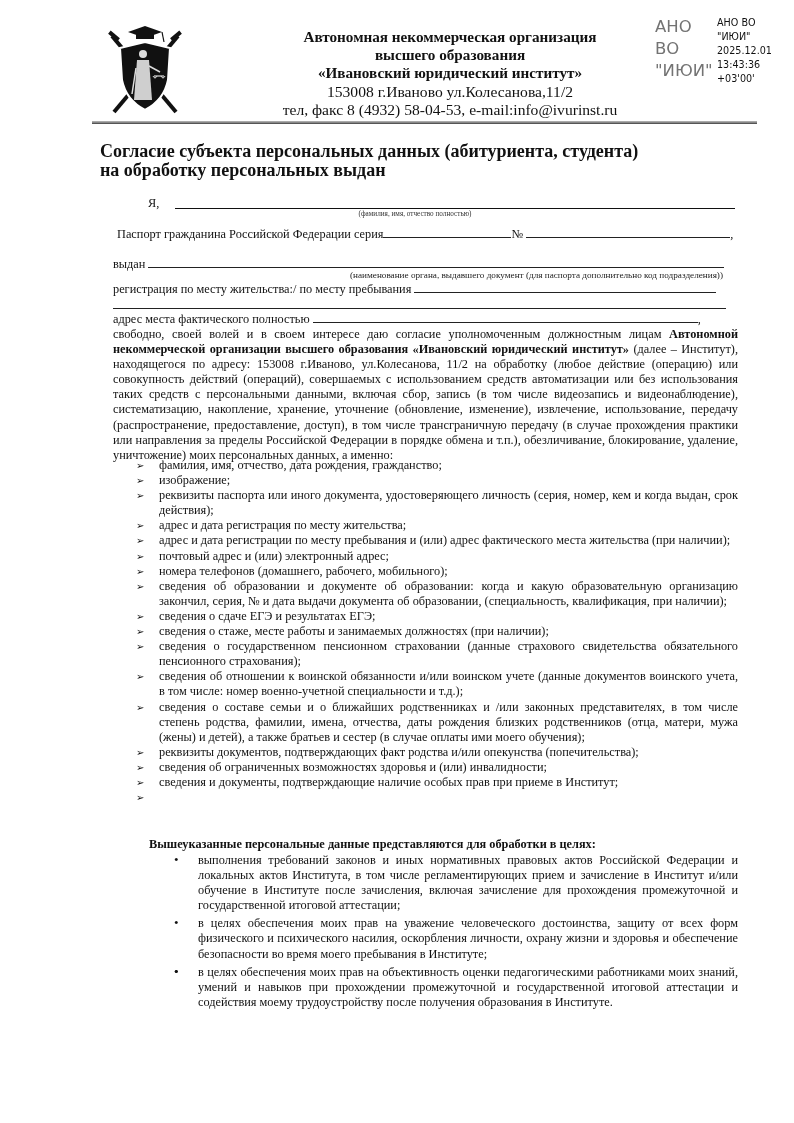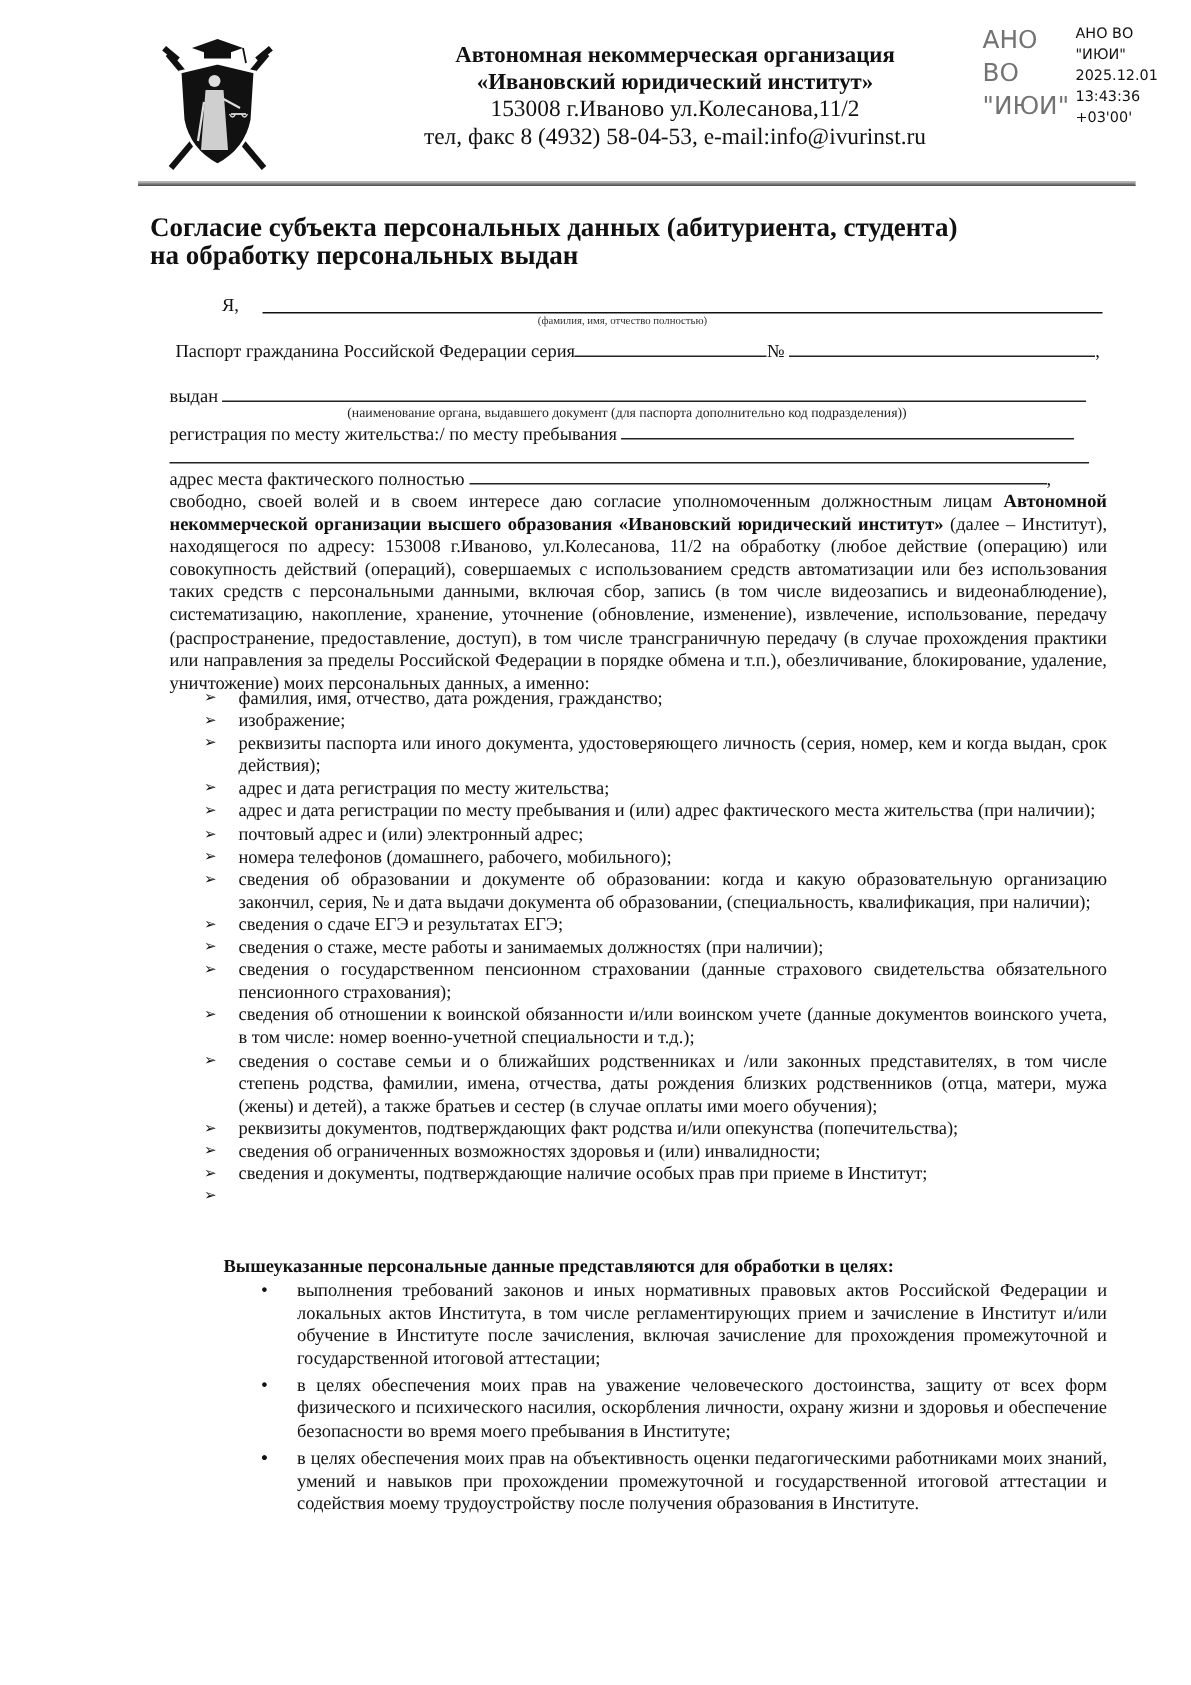"высшего образования" div.b { html: none -> <div>высшего образования</div> }
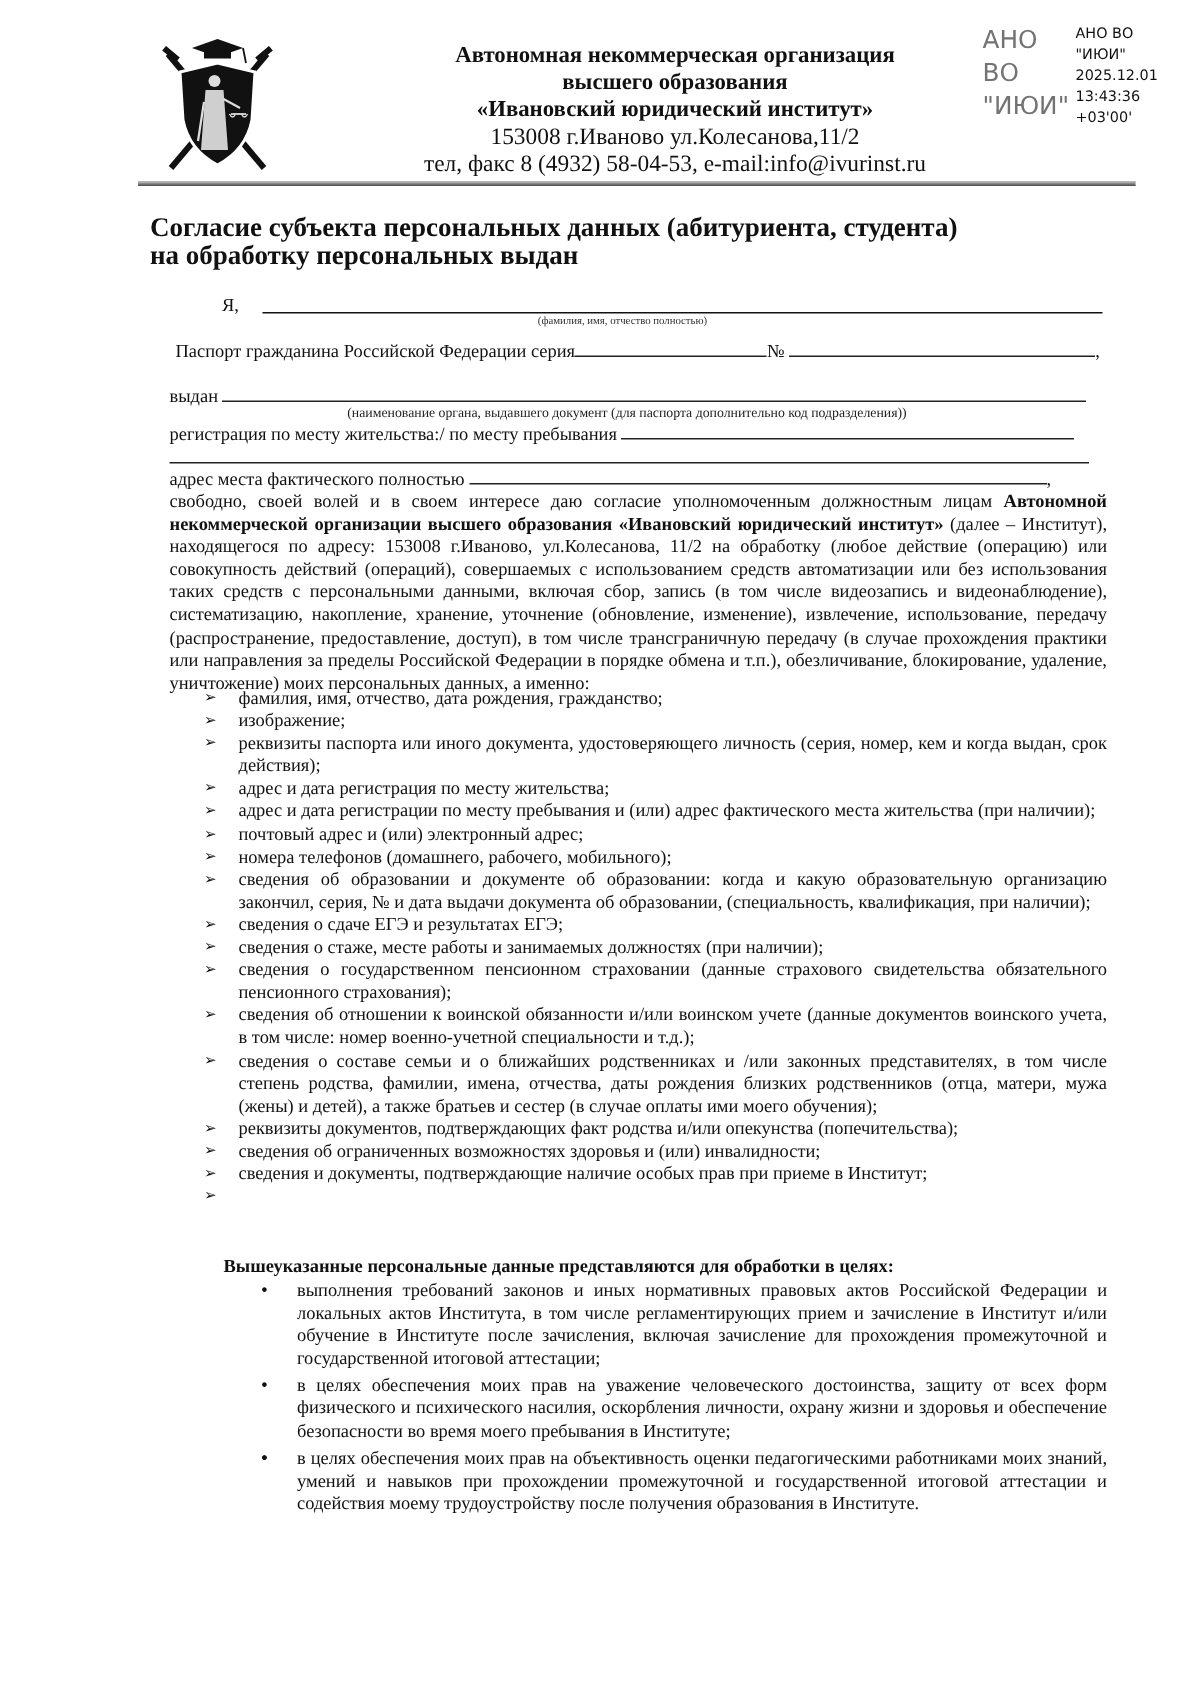"(наименование органа, выдавшего документ" .under2 { text-align: center -> right }
